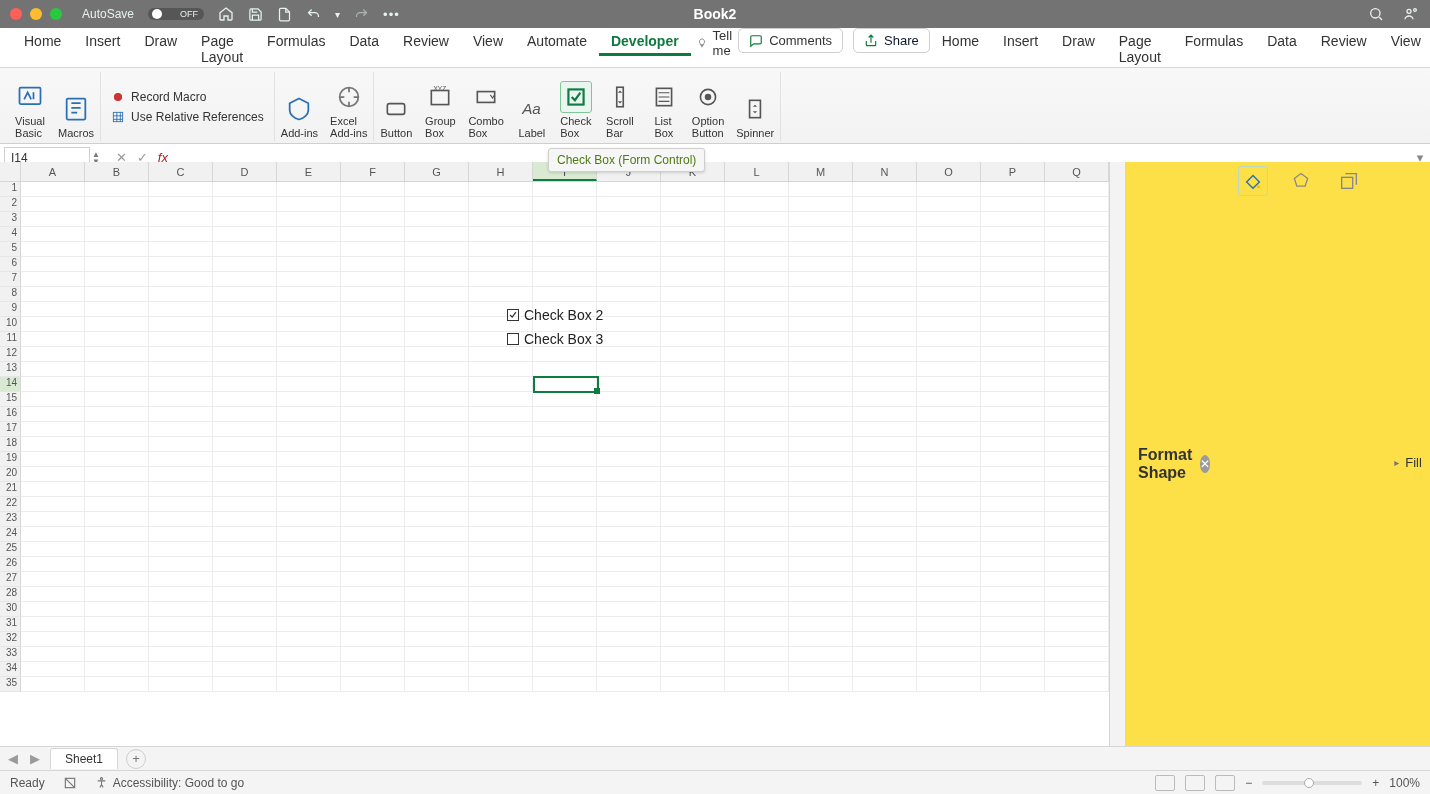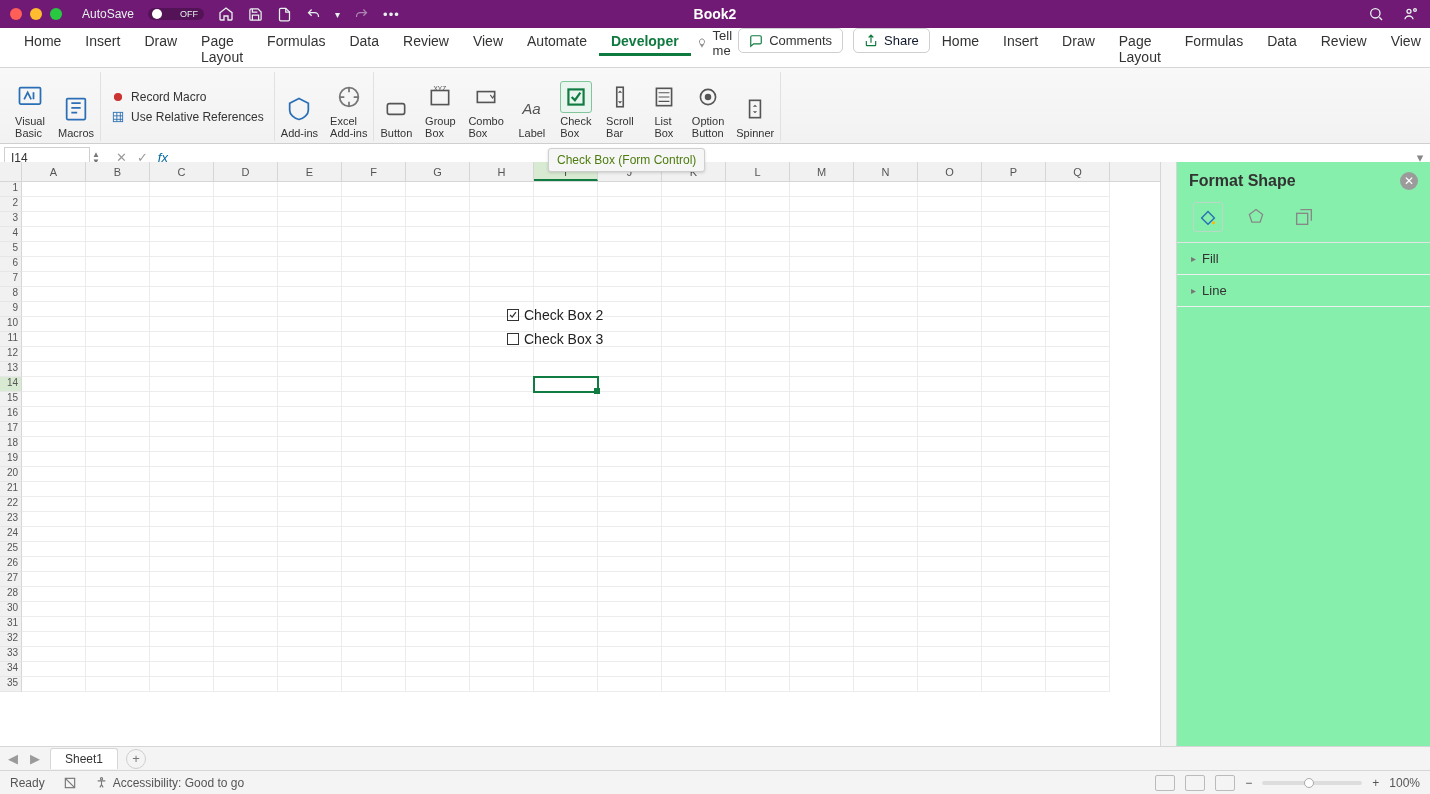"AutoSave" .titlebar { background: #701a75 -> #737373 }
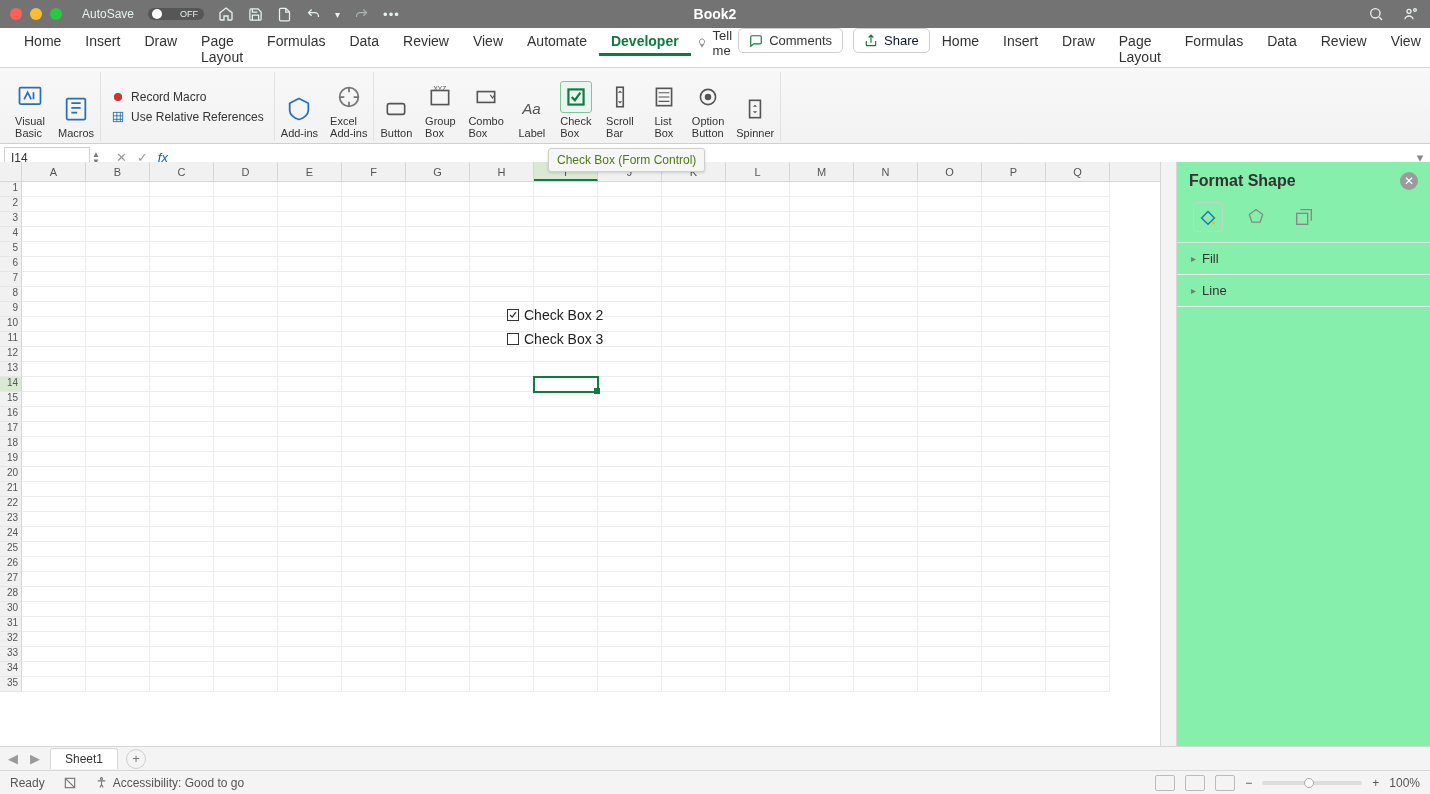"fx" .fx { color: #0369a1 -> #b91c1c }
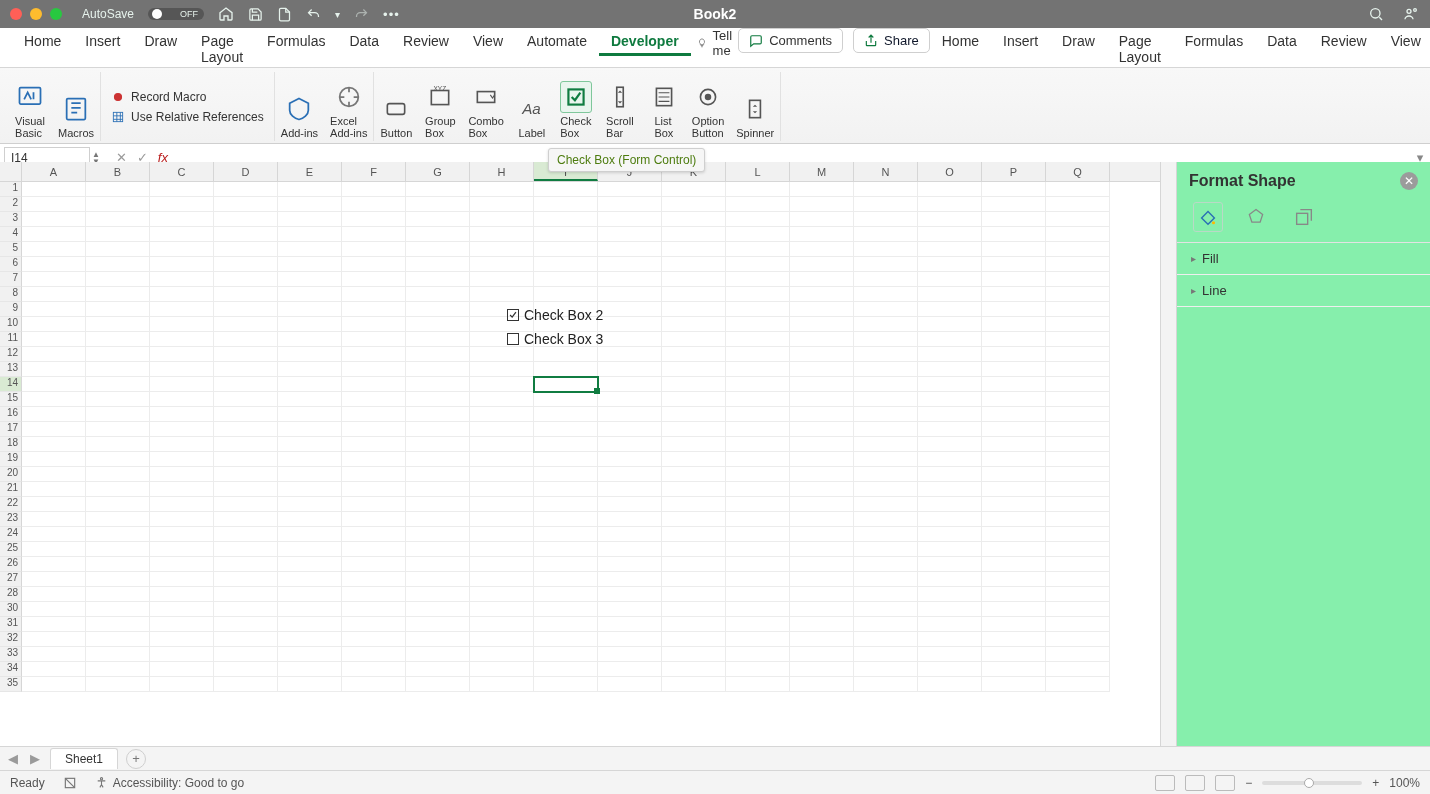"Format Shape" .panel { background: #86efac -> #fde047; flex-direction: column -> row; width: 254px -> 305px }
